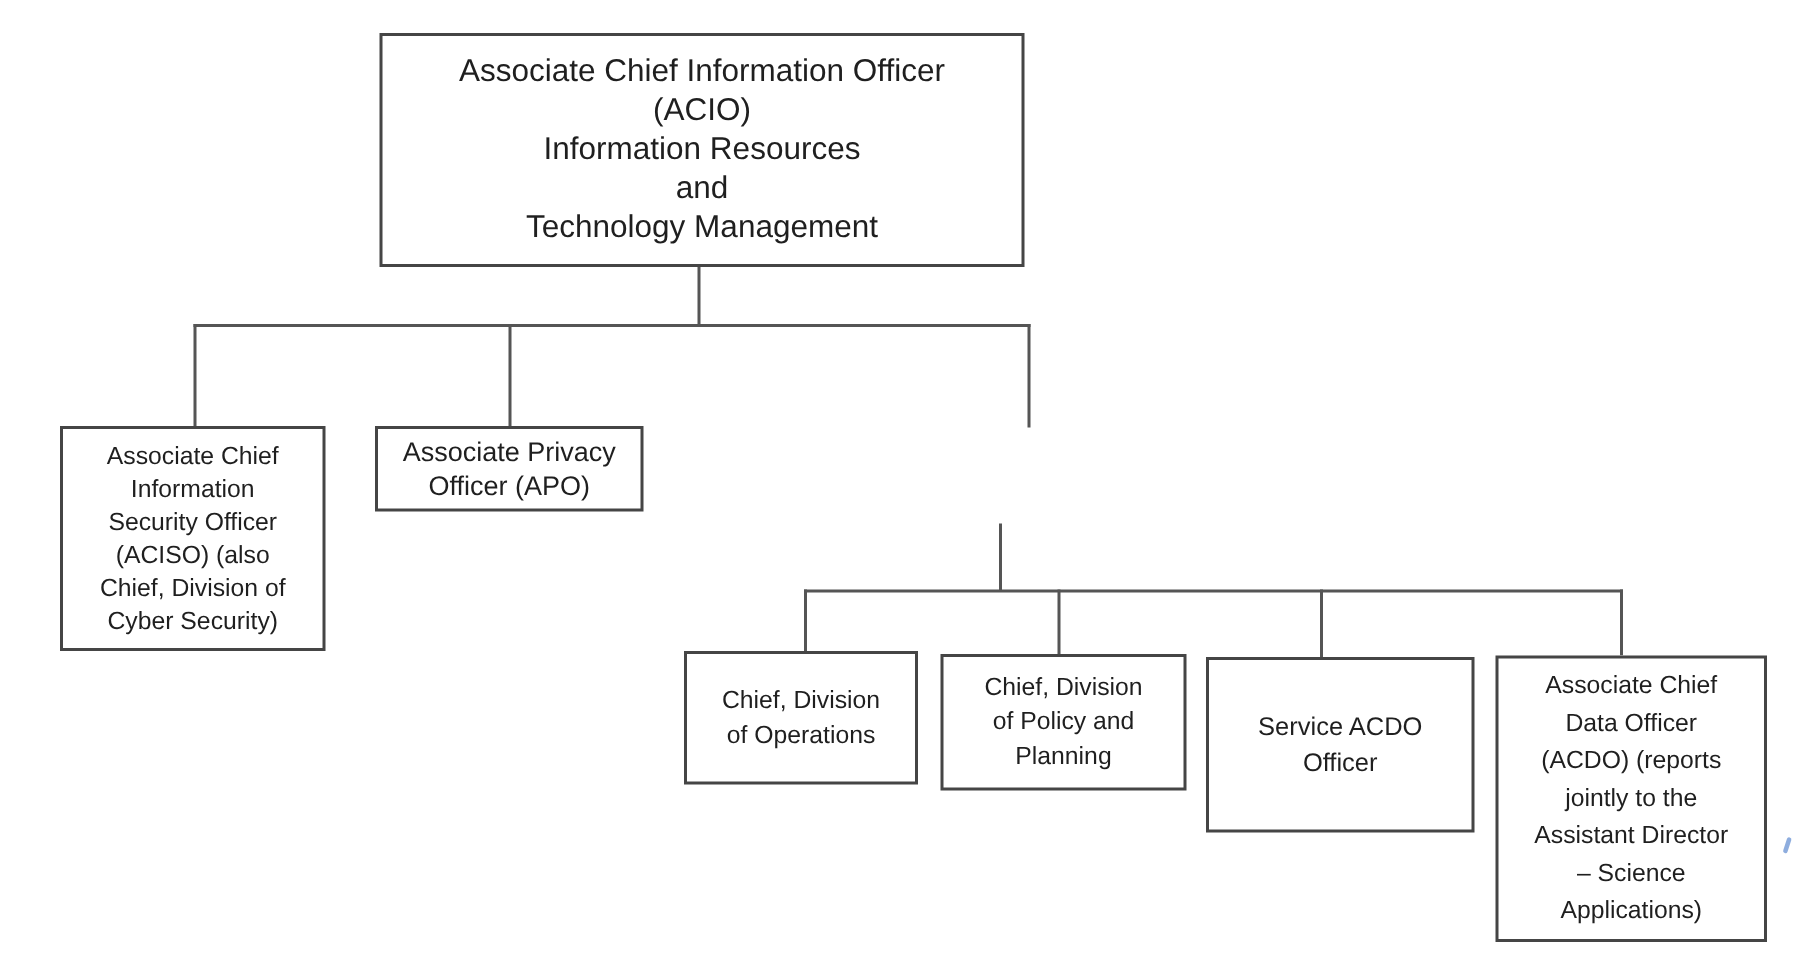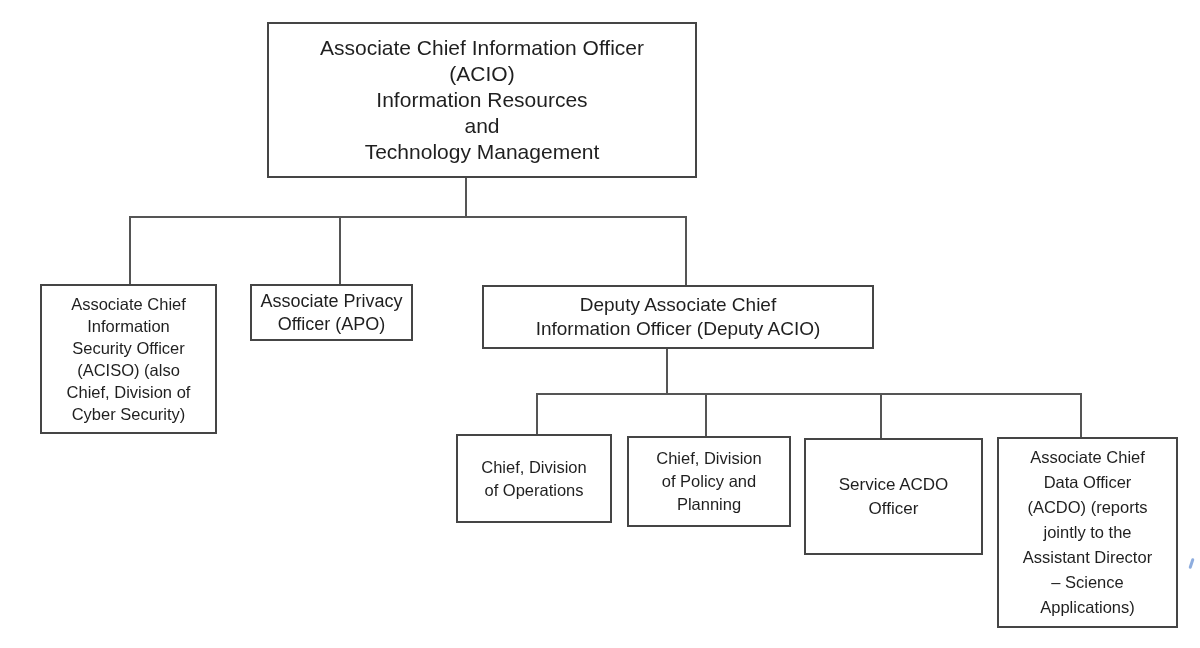"Associate Chief Information Officer" #node-acio { margin-left: 14px -> none }
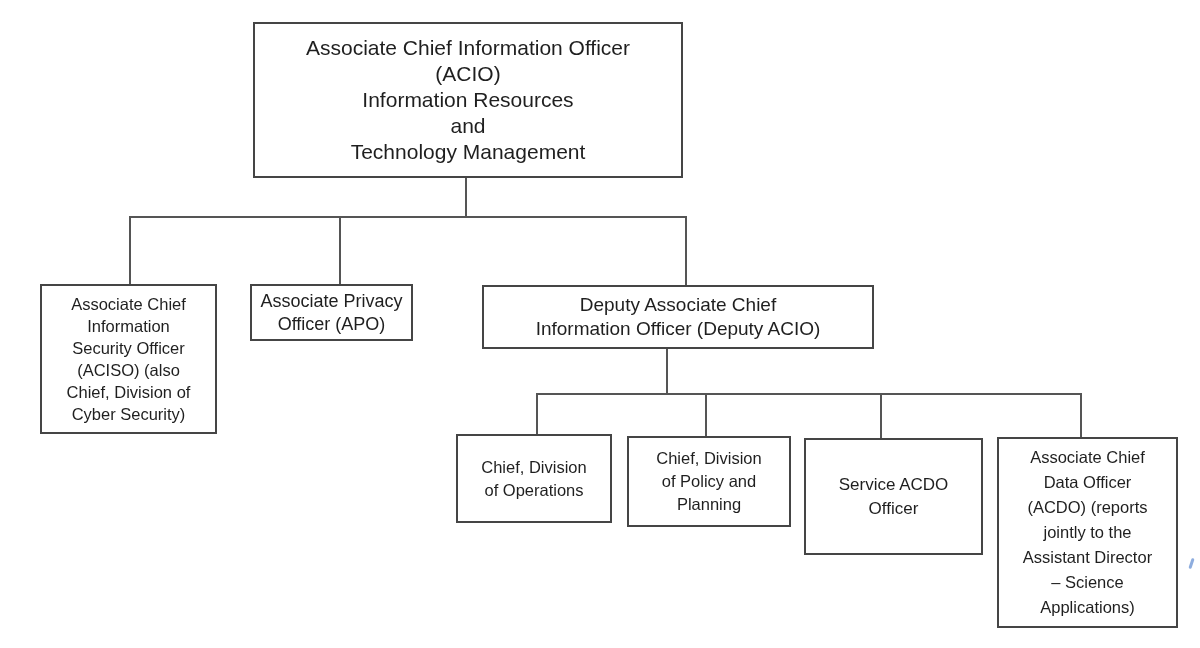"Associate Privacy" #node-apo { width: 163px -> 179px }
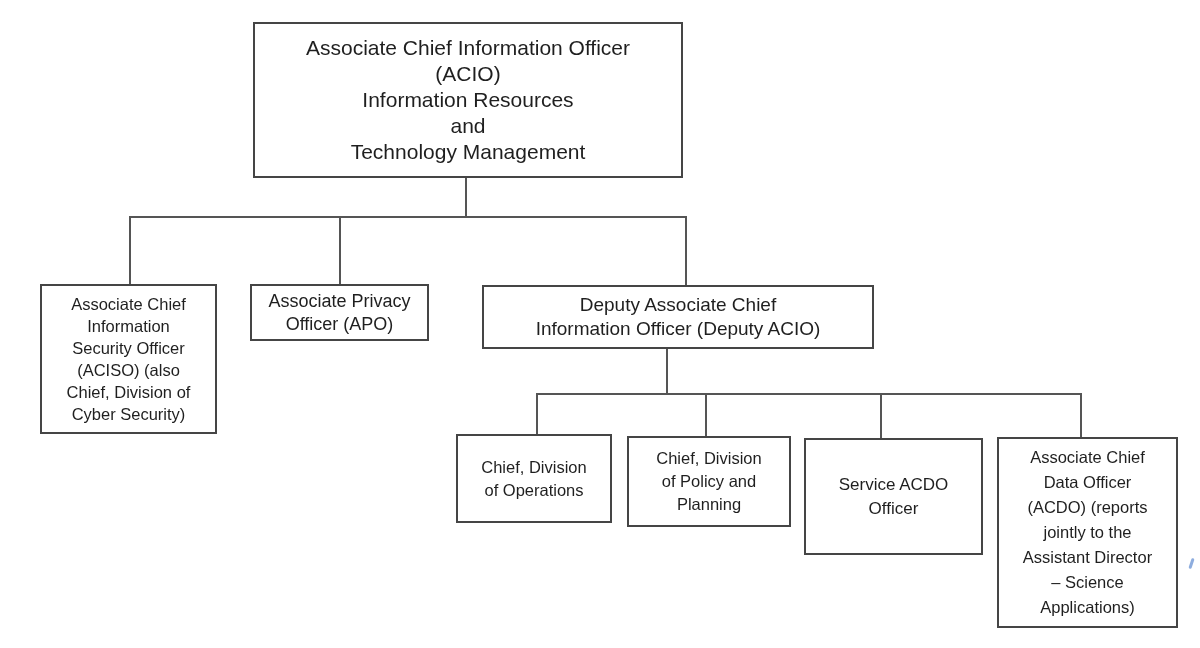"Deputy Associate Chief" div.node { html: <div> <span>Deputy Associate Chief Information Officer (Deputy ACIO)</span> </div> -> none }
